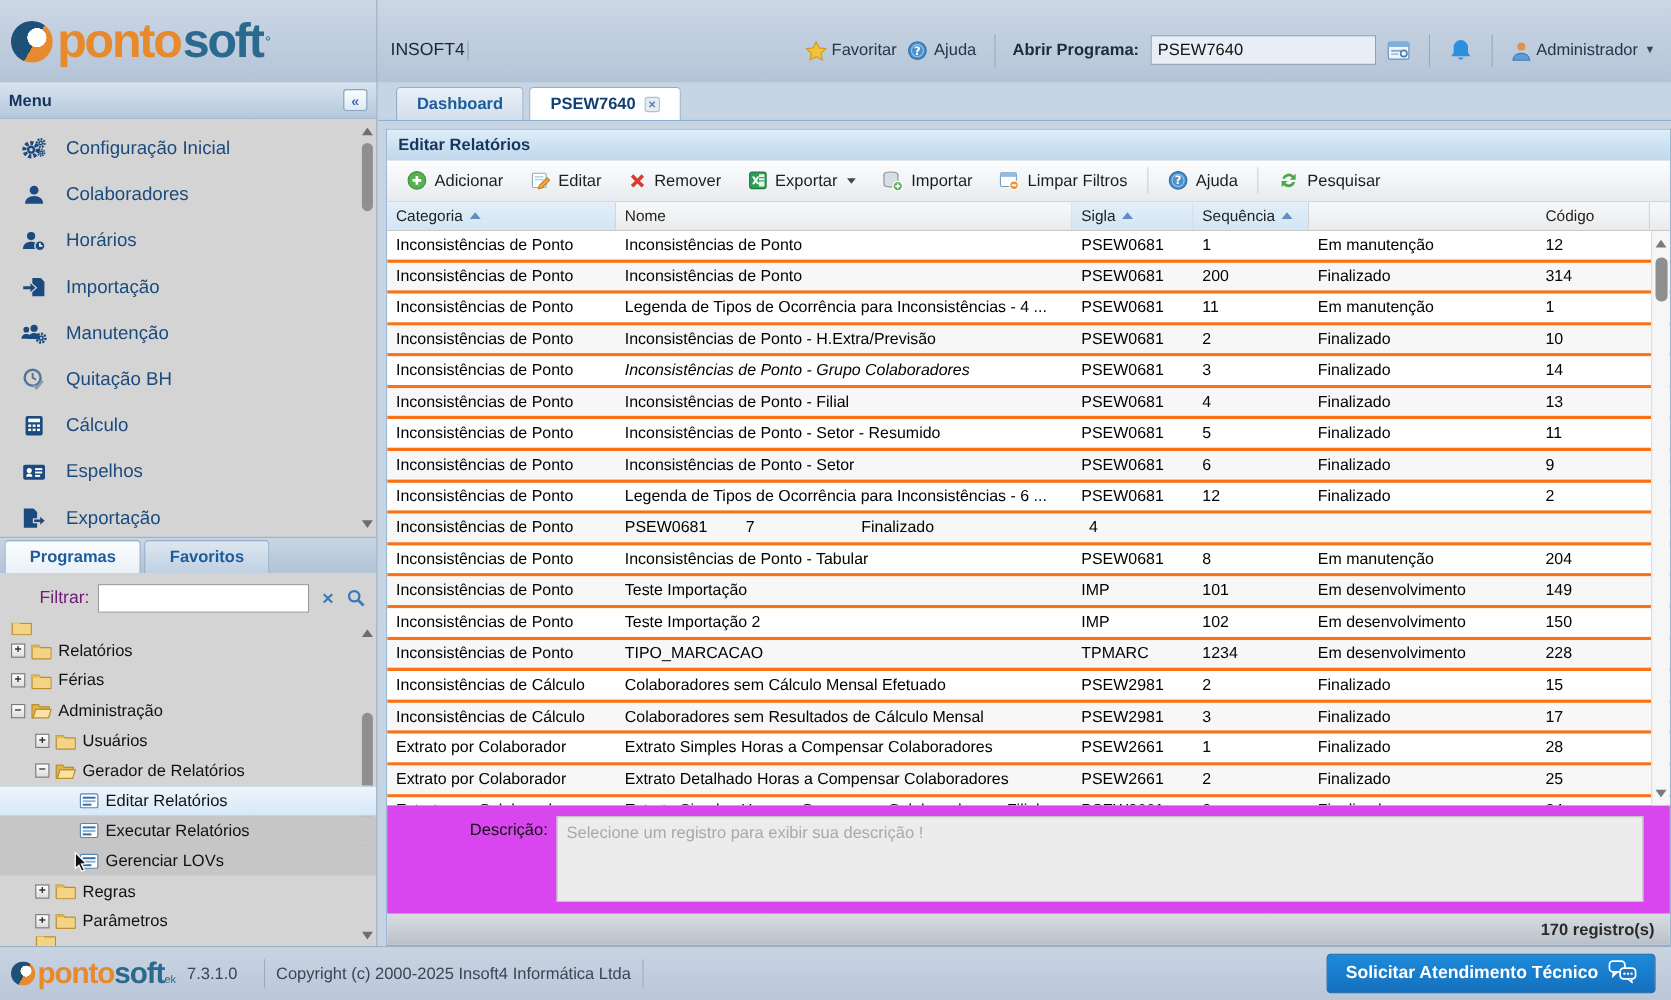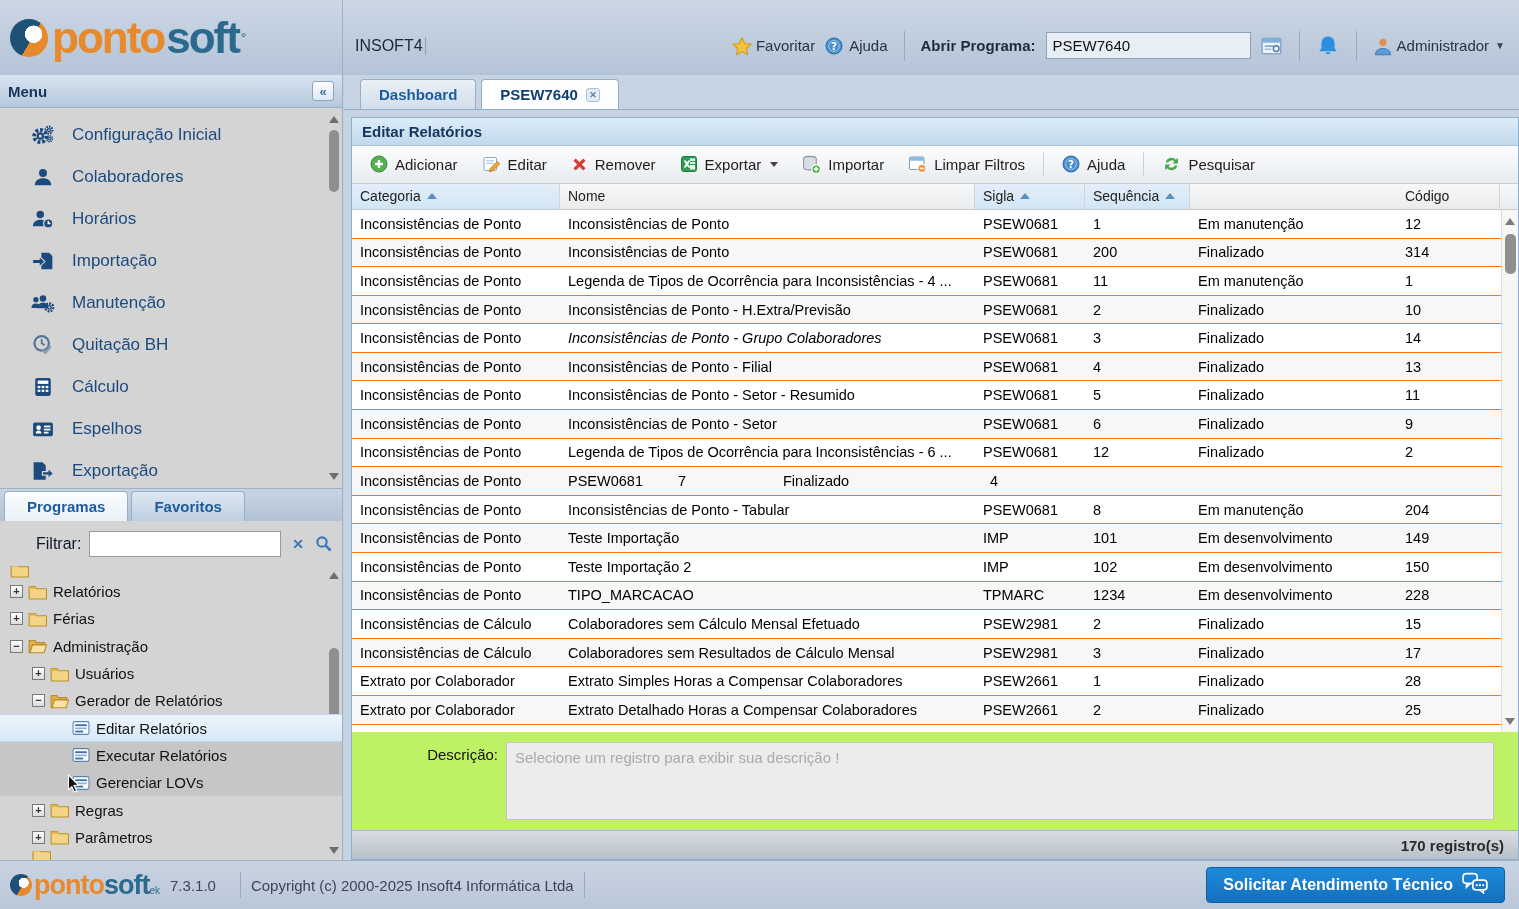"Configuração Inicial" .menu-item { padding-left: 28px -> 16px }
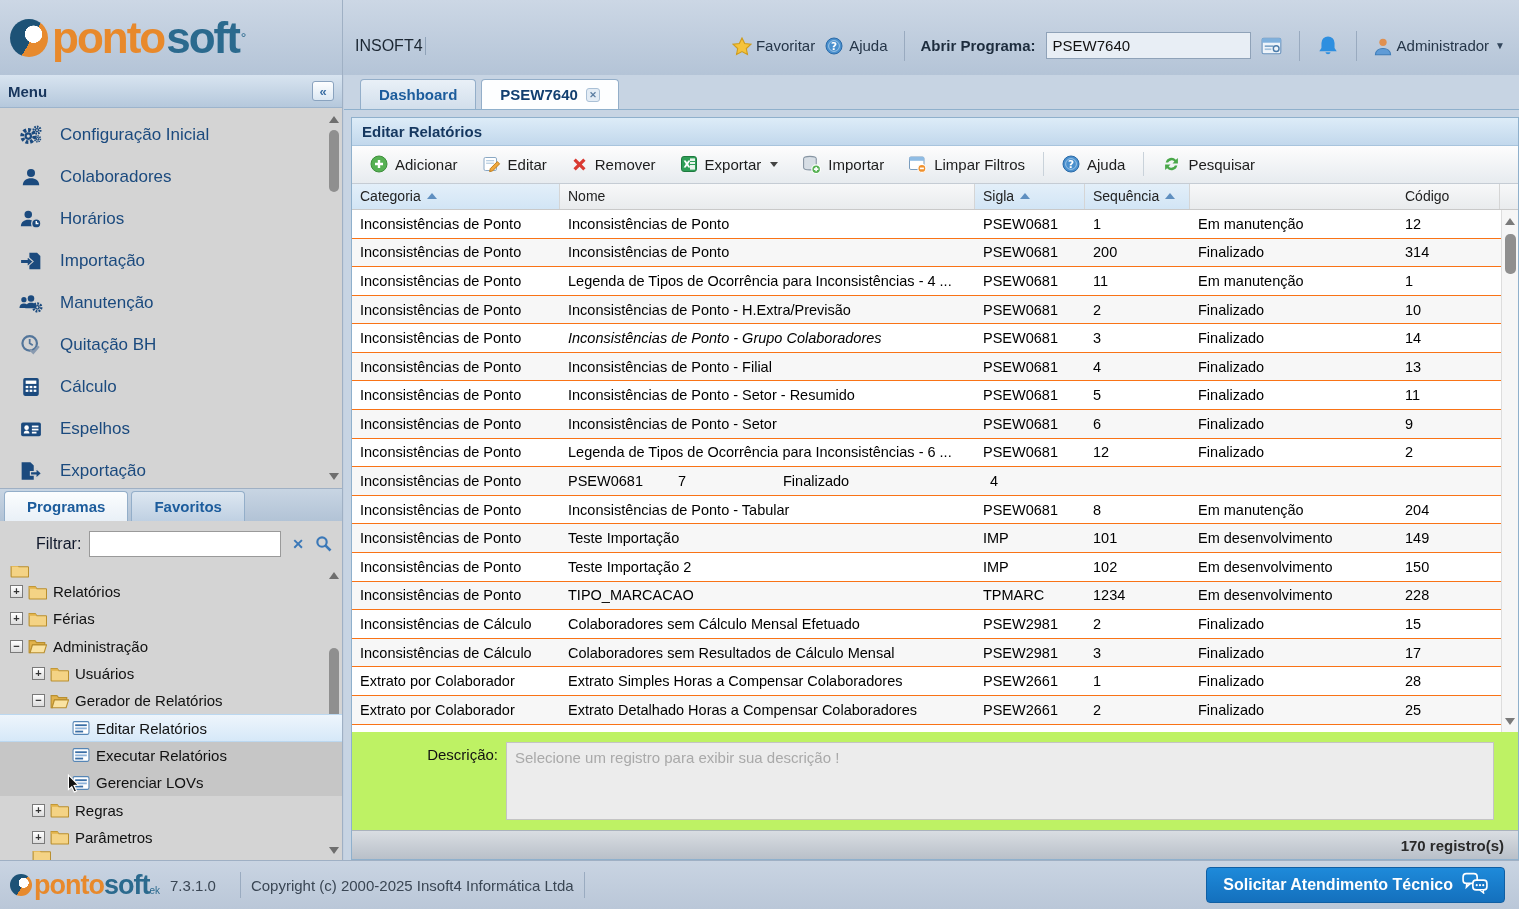"Inconsistências de Ponto" .grid-row { border-bottom: 1px solid #f97316 -> 3px solid #f97316 }
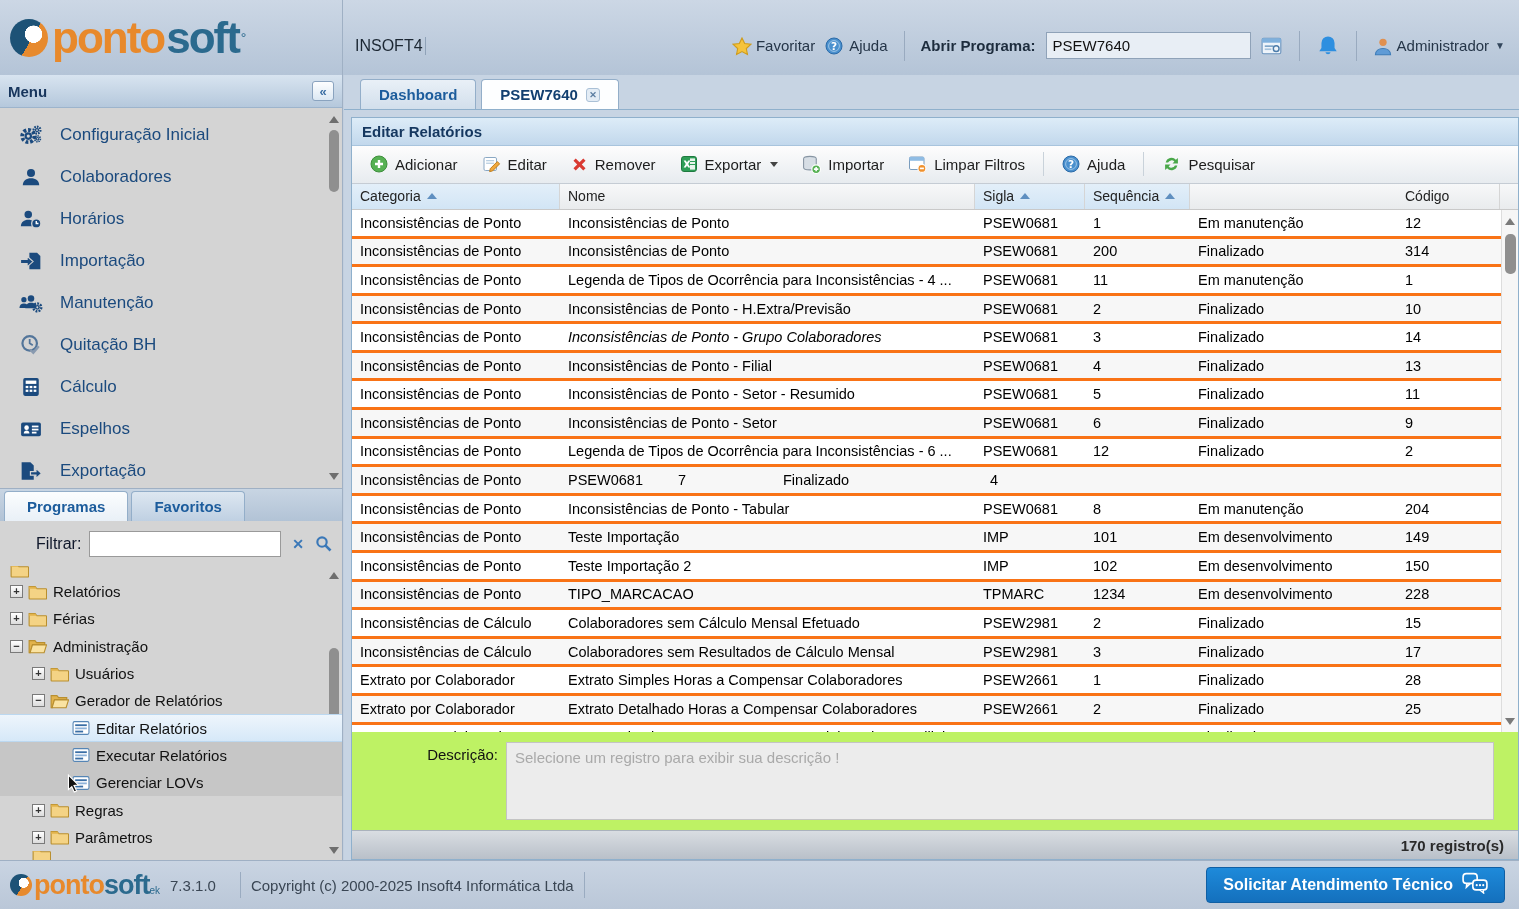"Filtrar:" .filter-label { color: #0f172a -> #701a75 }
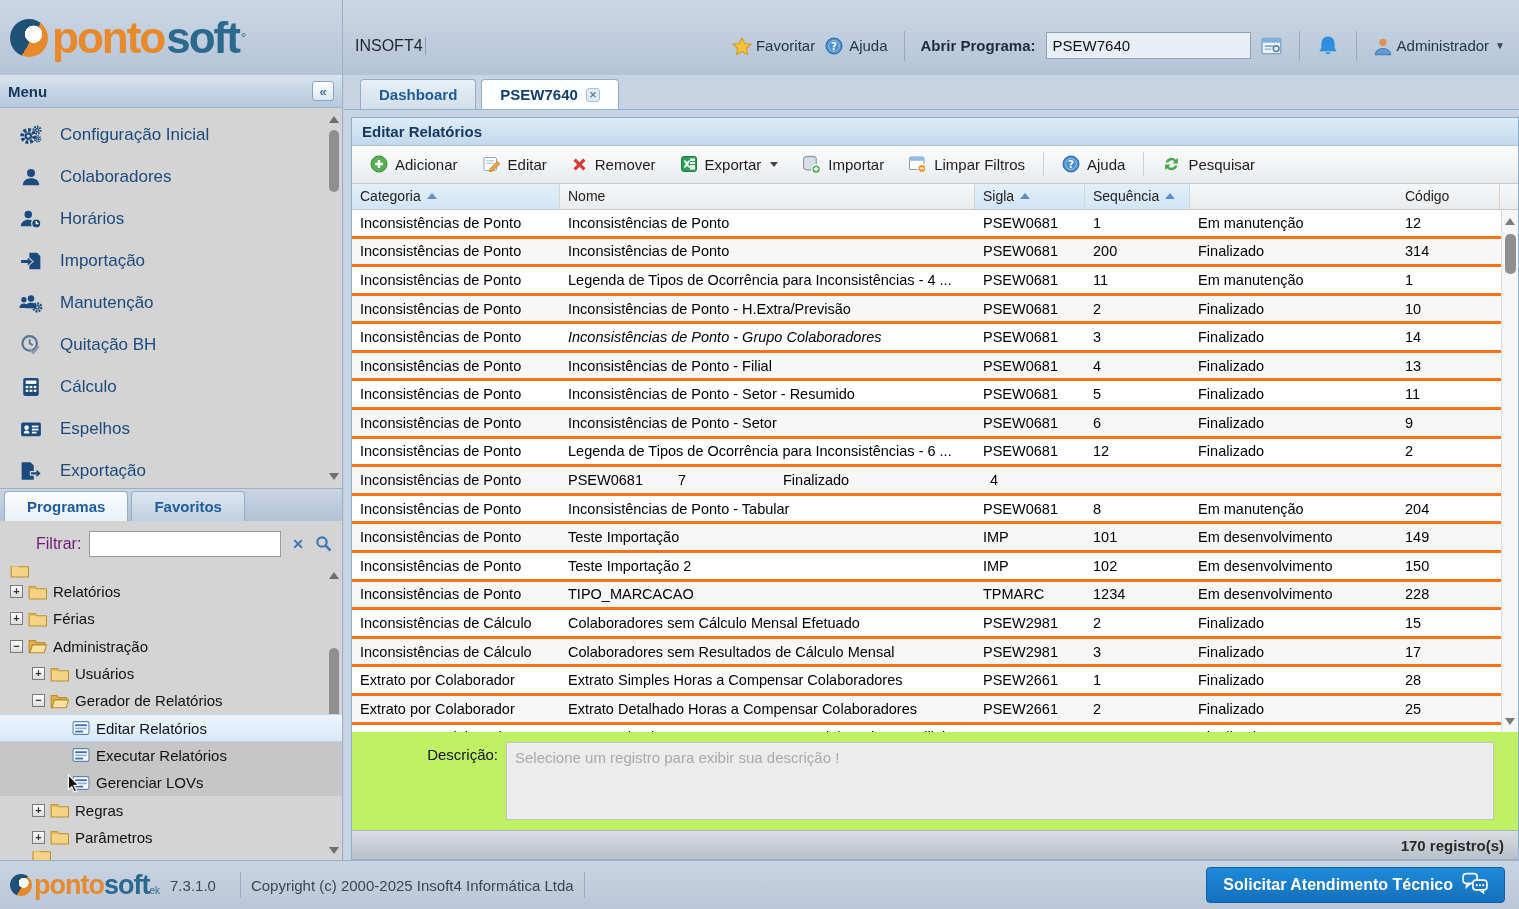"Descrição:" .desc-row { background: #bef264 -> #d946ef }
